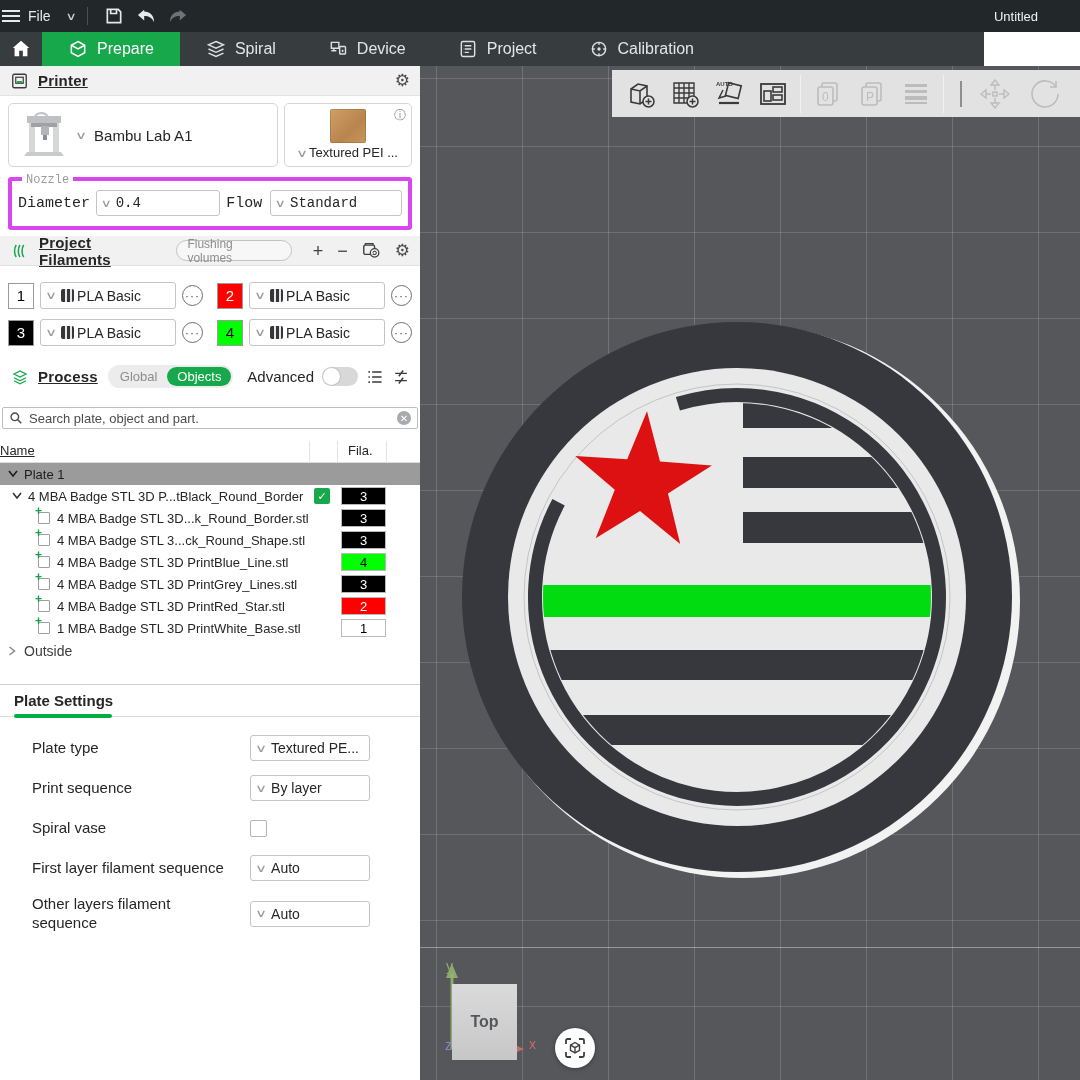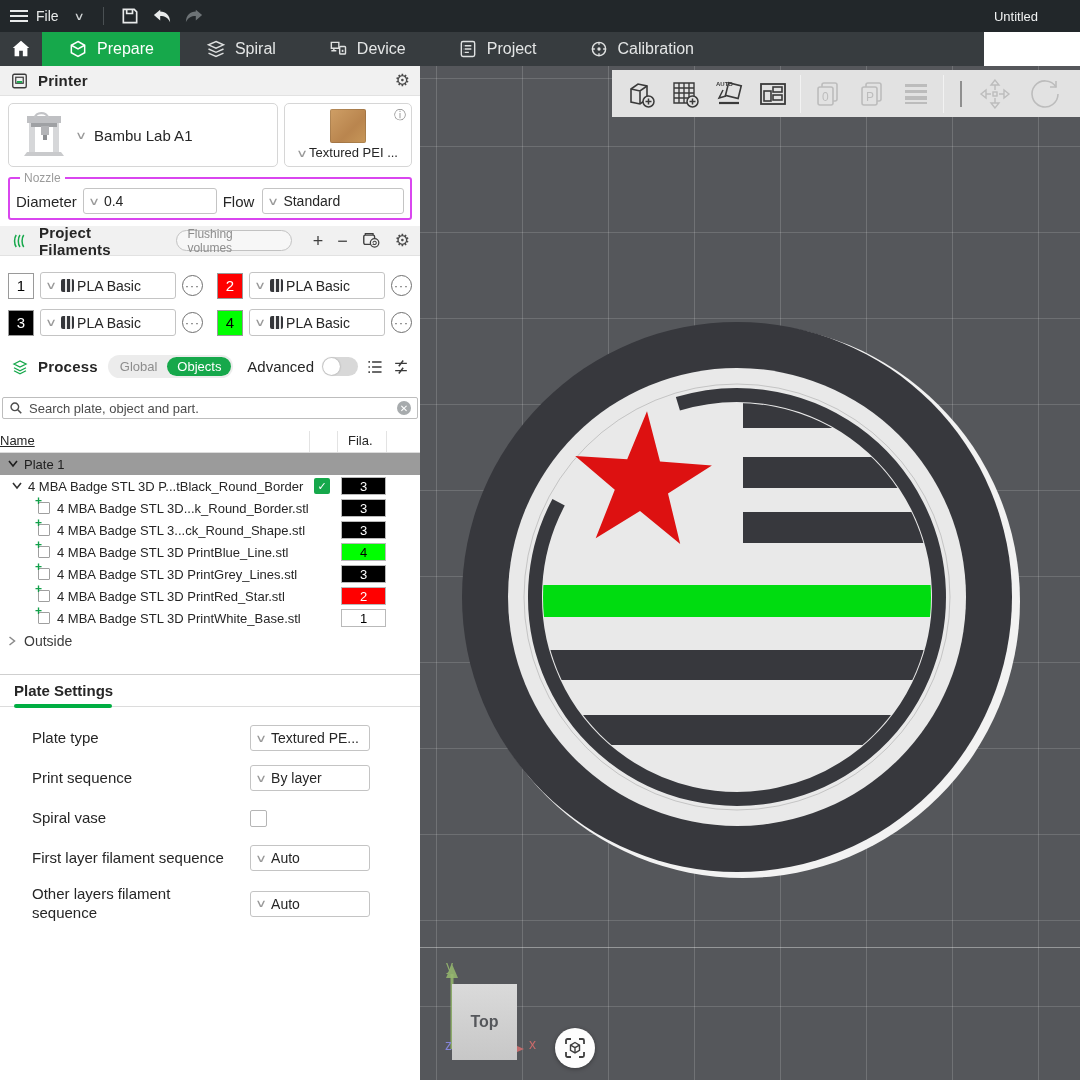"File" .topbar .menu { padding: 0 10px -> 0 2px }
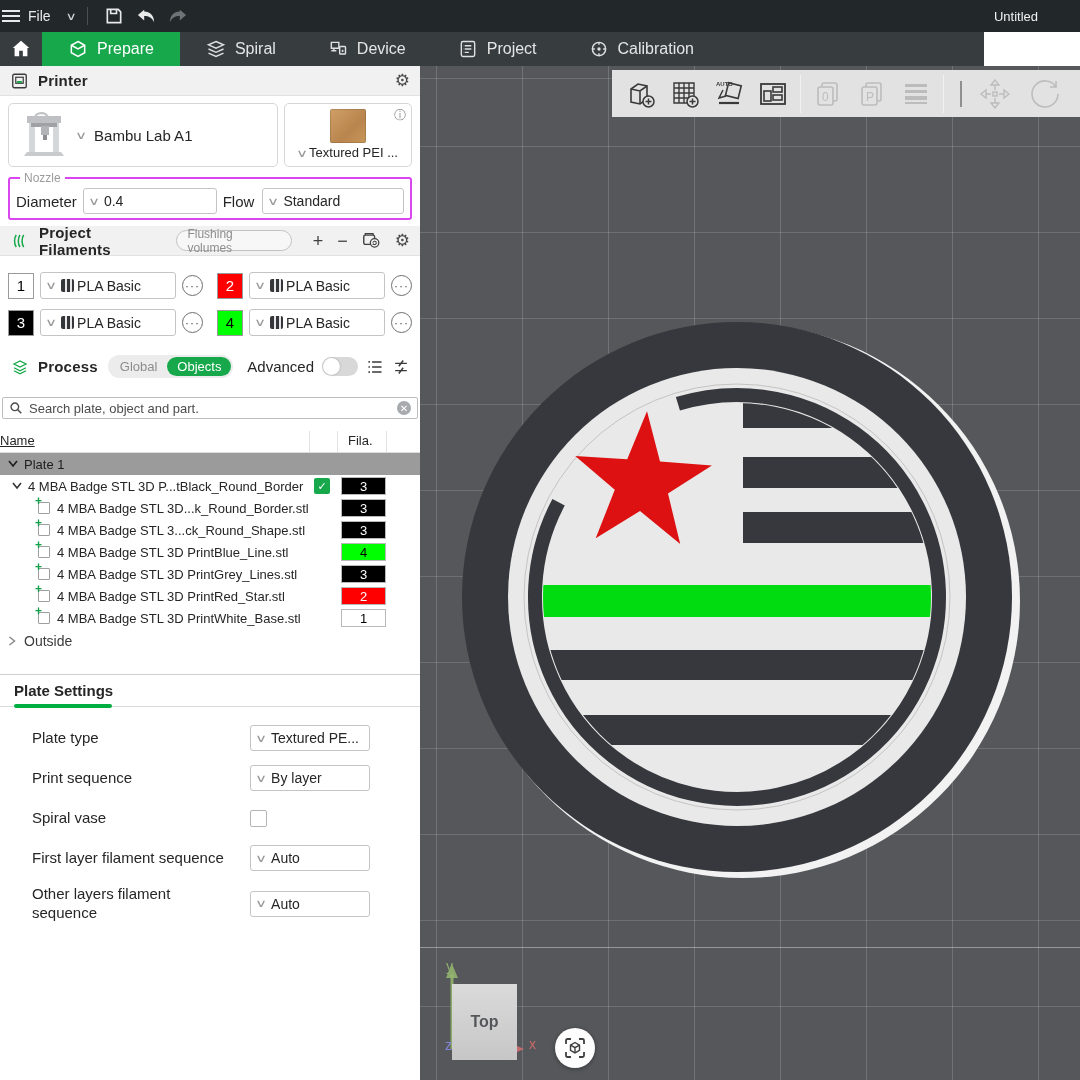"Printer" .sec-title { text-decoration: none -> underline }
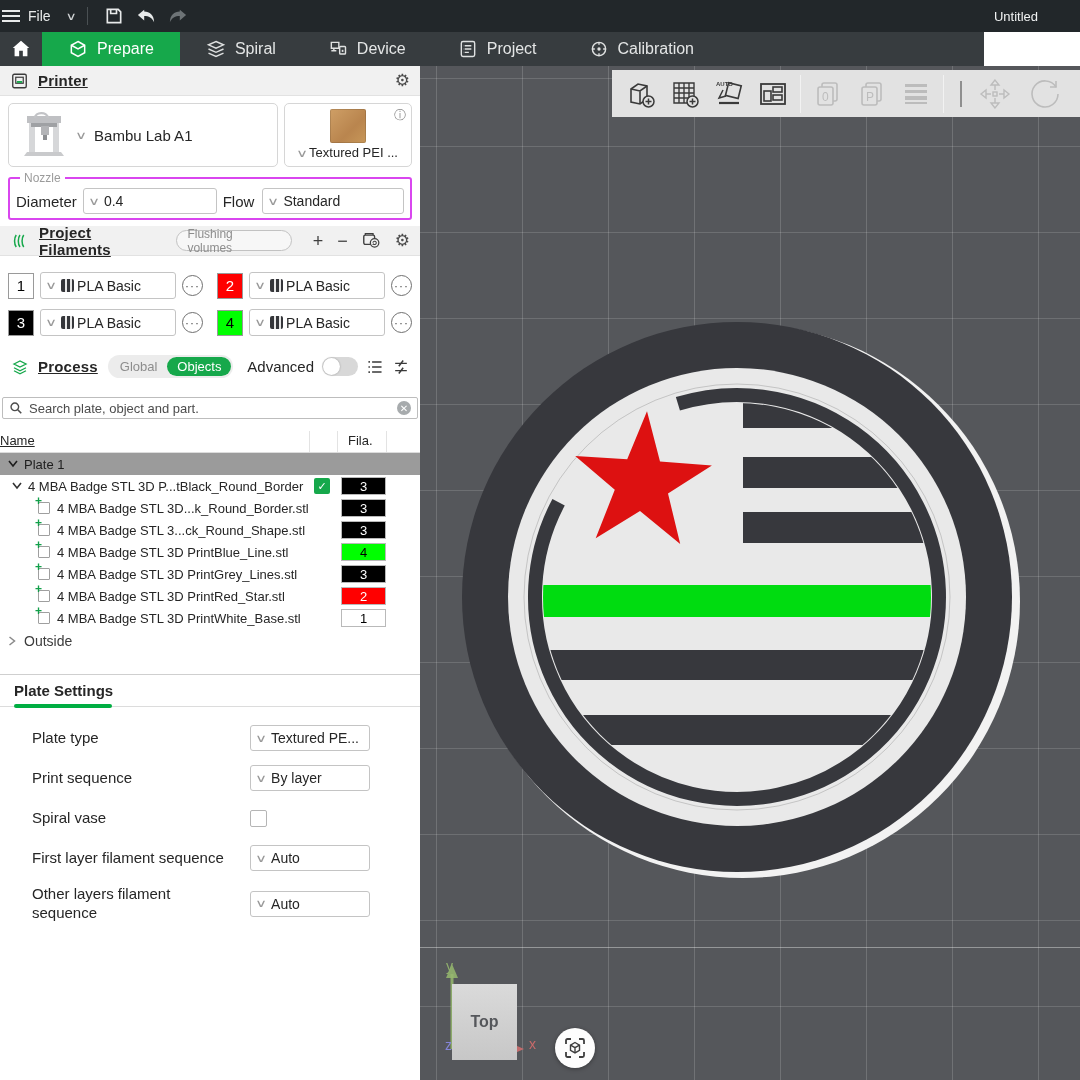"Nozzle" .nozzle-box { border: 2px solid #d946ef -> 4px solid #d946ef; font-family: none -> Liberation Mono, monospace; padding: 9px 6px 4px 6px -> 9px 6px 10px 6px }
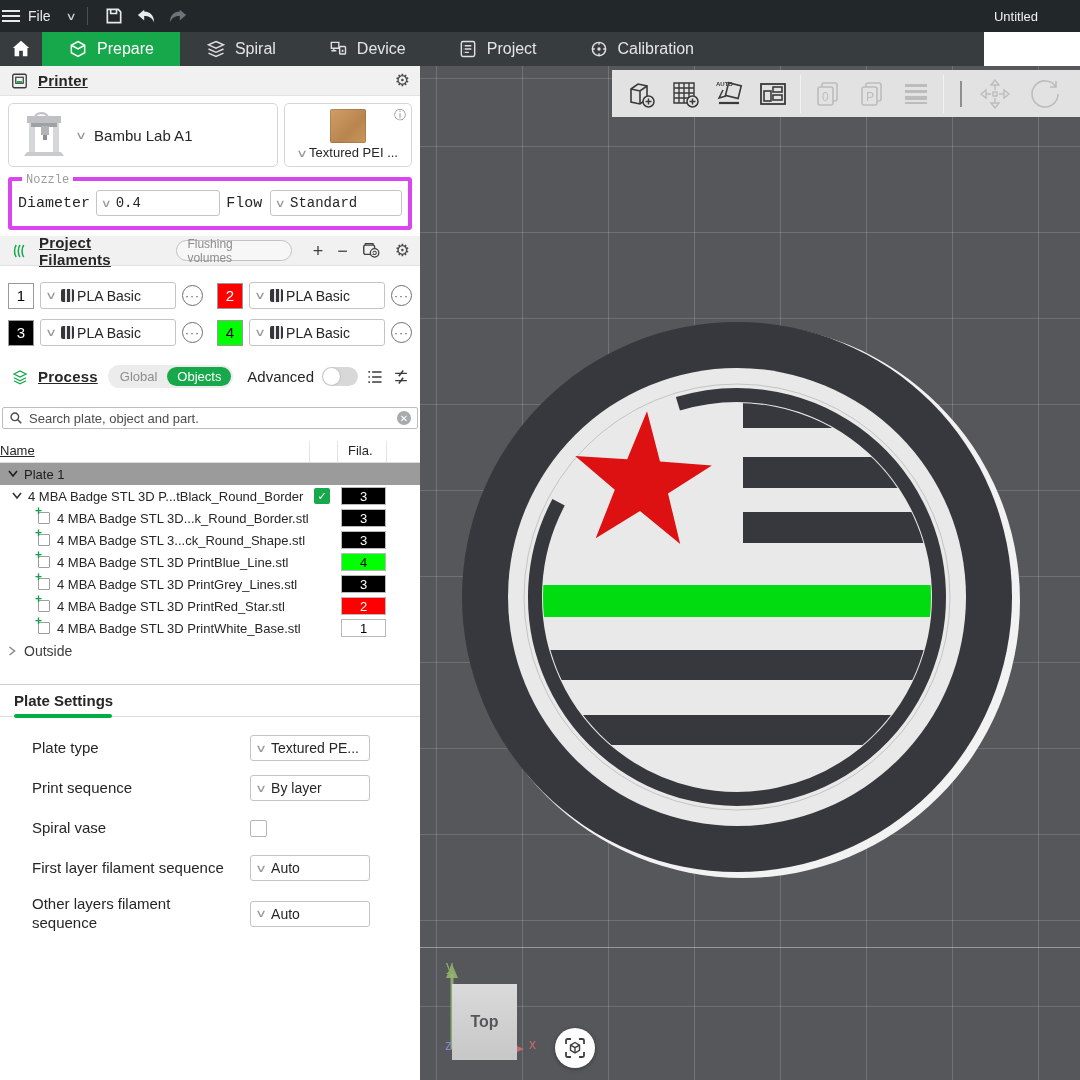"4 MBA Badge STL 3D PrintWhite_Base.stl" span.lbl2 { text: 4 -> 1 }
